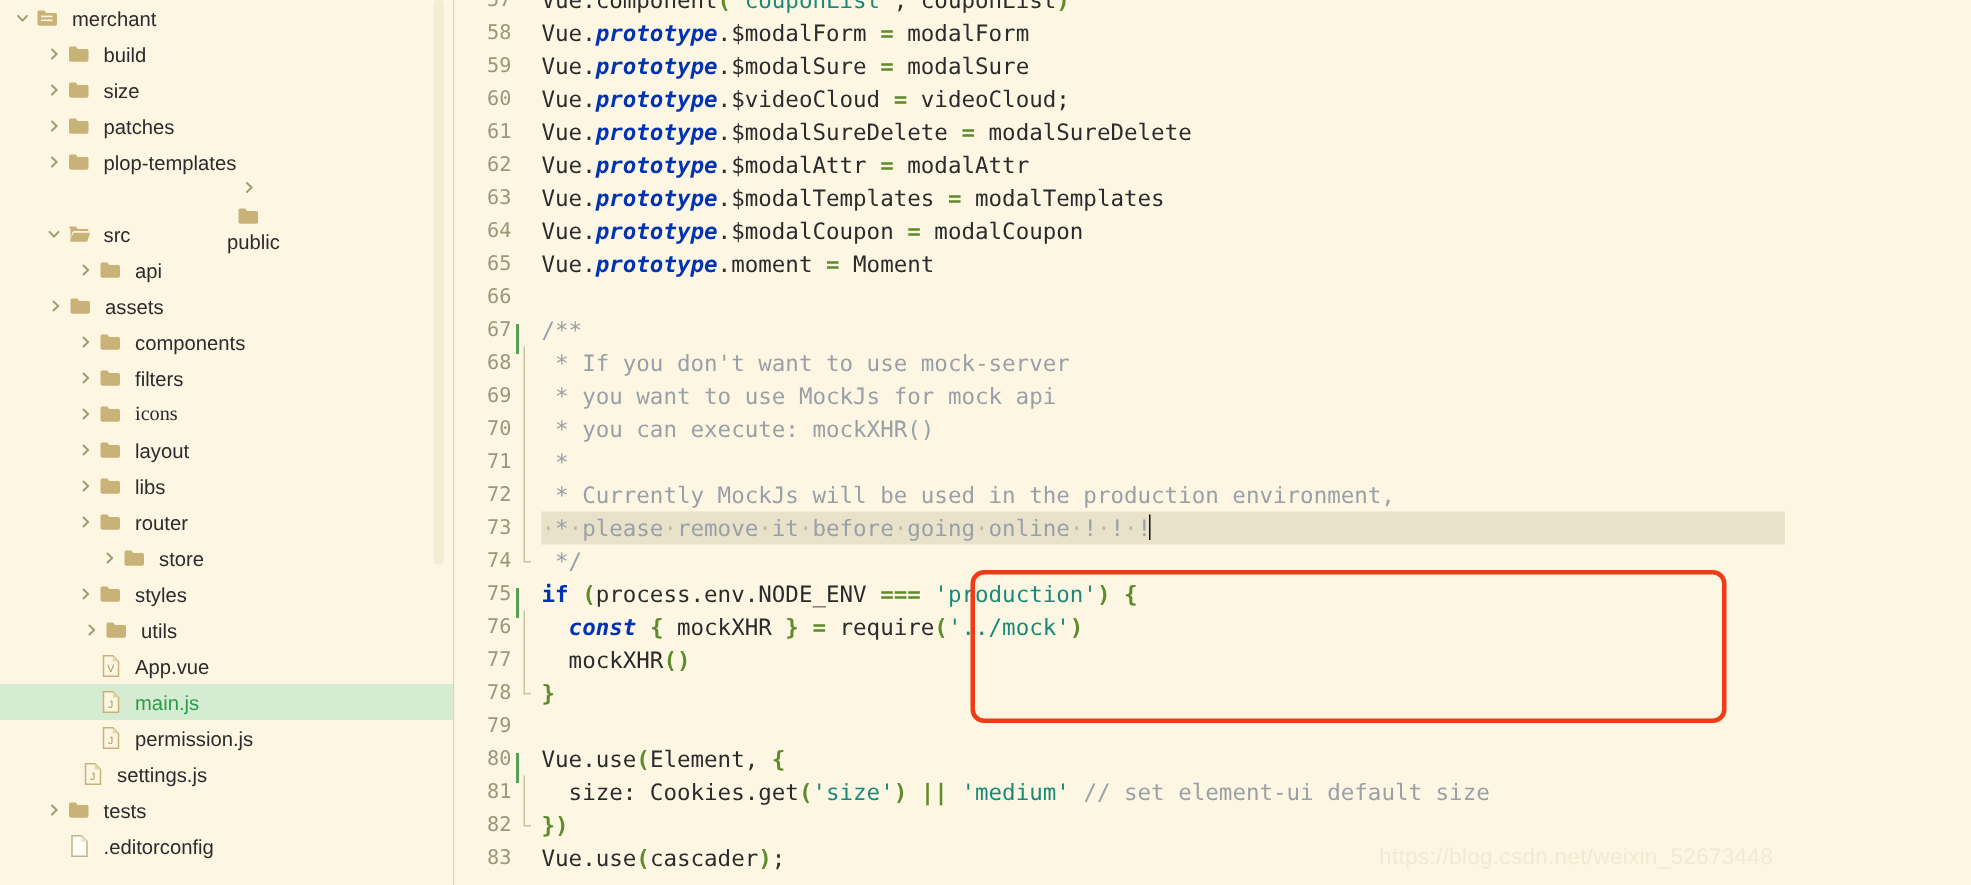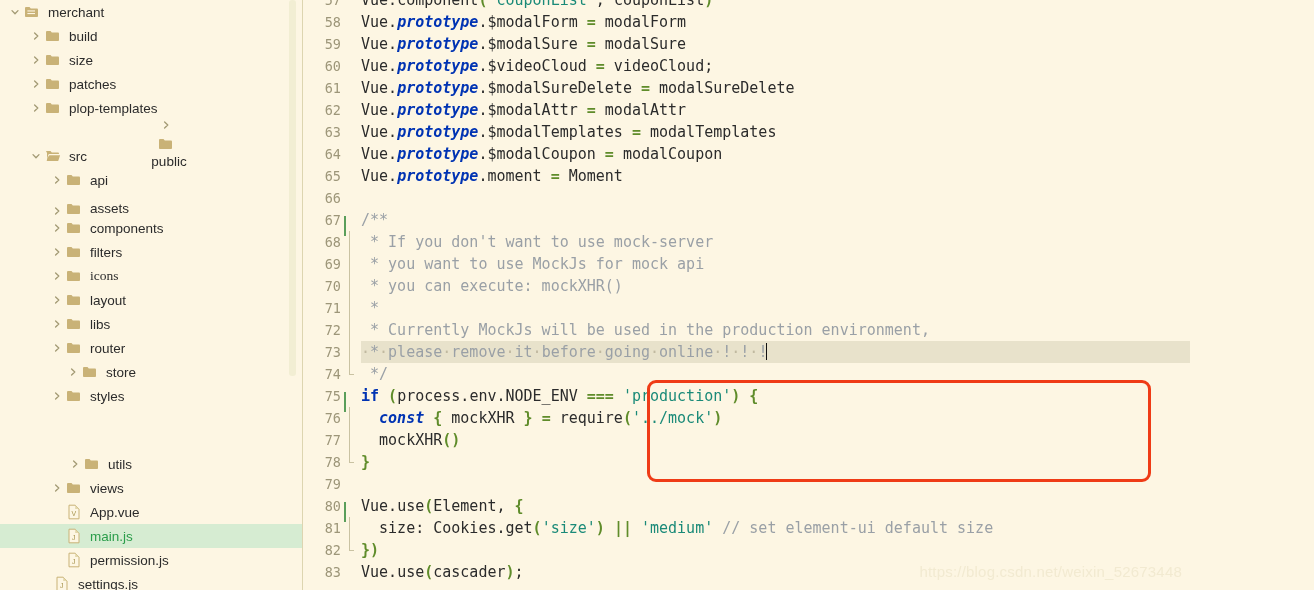"assets" div.row { align-items: flex-end -> none; padding-left: 50px -> 30px }
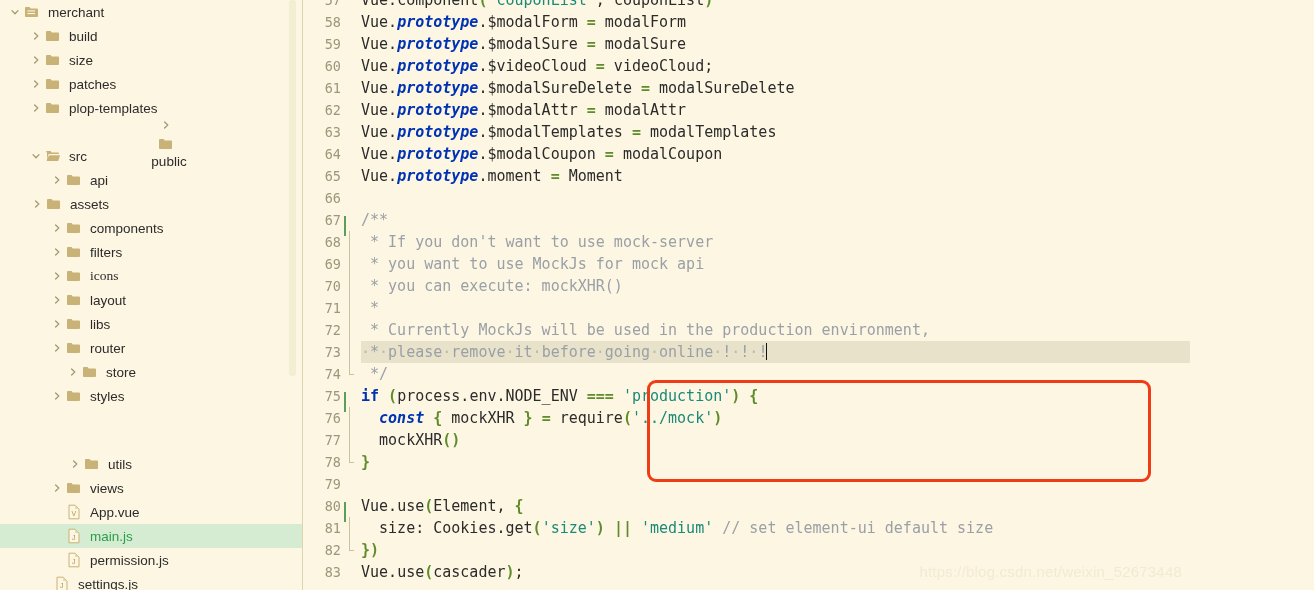"store" div.row { margin-left: none -> 42px; padding-left: 66px -> 24px }
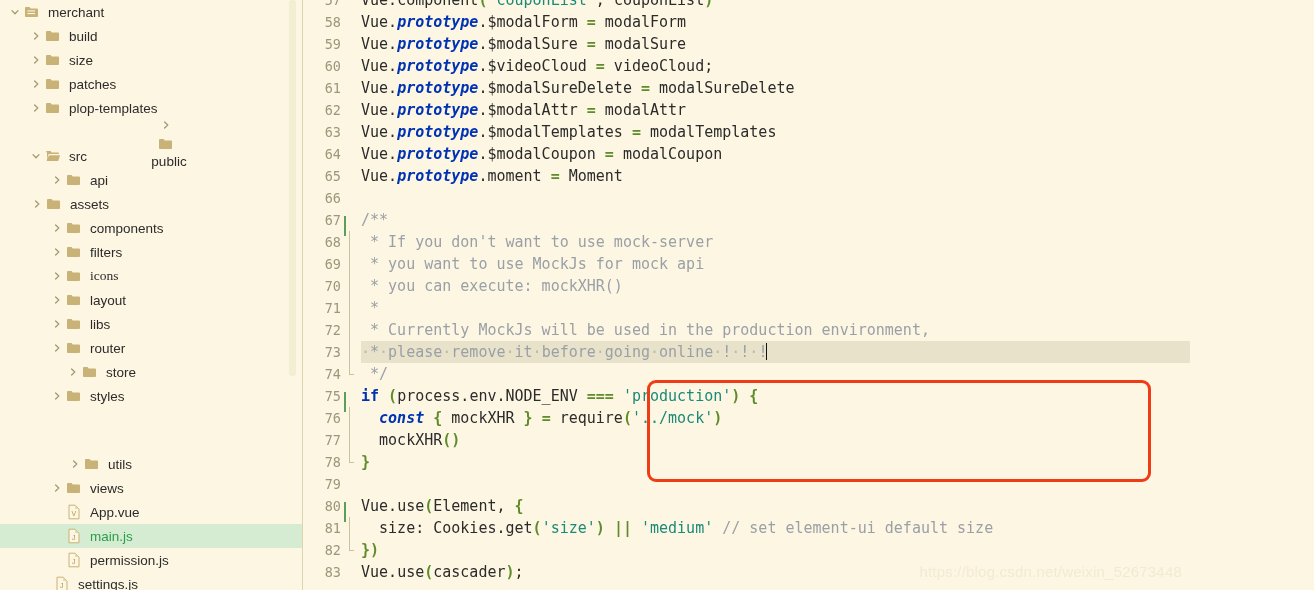"utils" div.row { margin-top: 44px -> none; padding-left: 68px -> 54px }
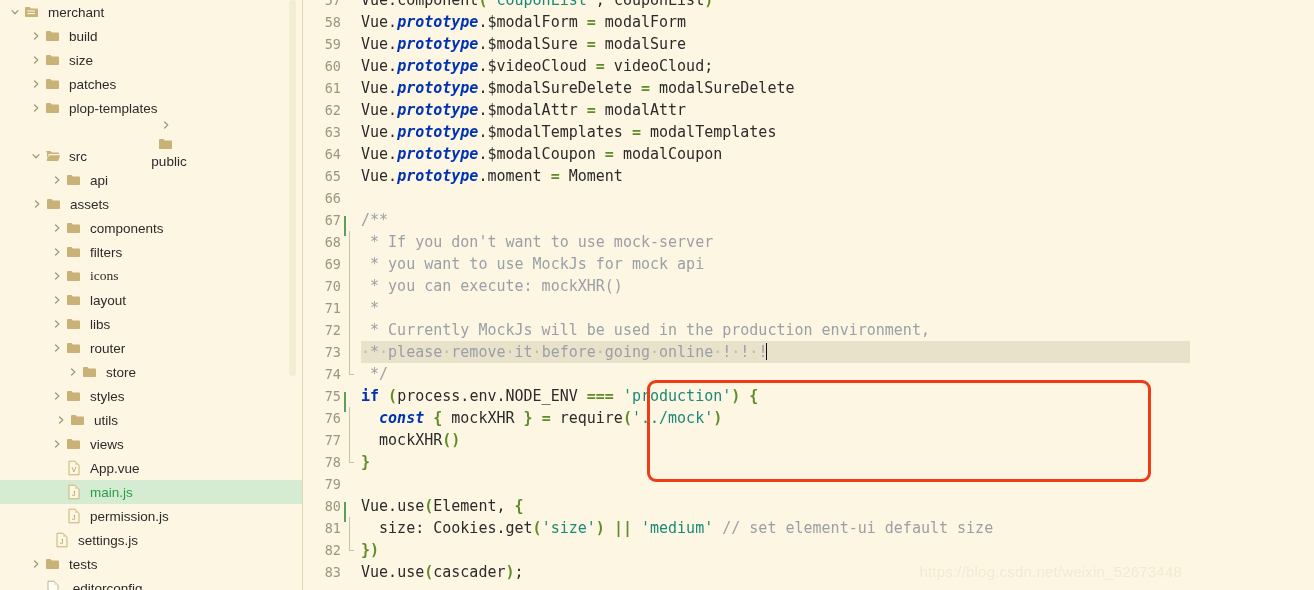"views" div.row { html: <div> <span> <svg> <path></path> </svg> </span> <span> <svg> <path></path> </svg> </span> <span>views</span> </div> -> none }
